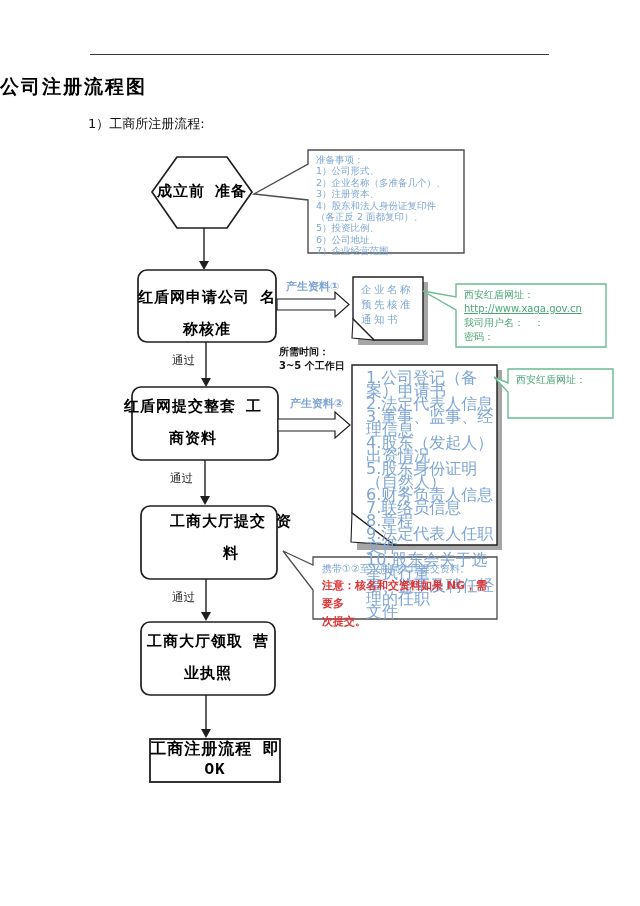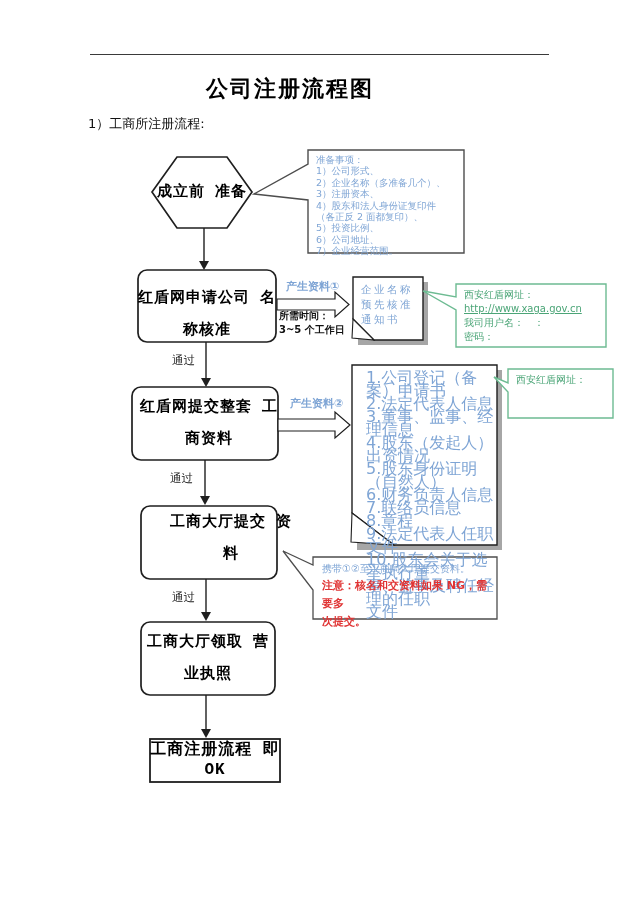"公司注册流程图" .title { font-size: 22px -> 19px; text-align: center -> none }
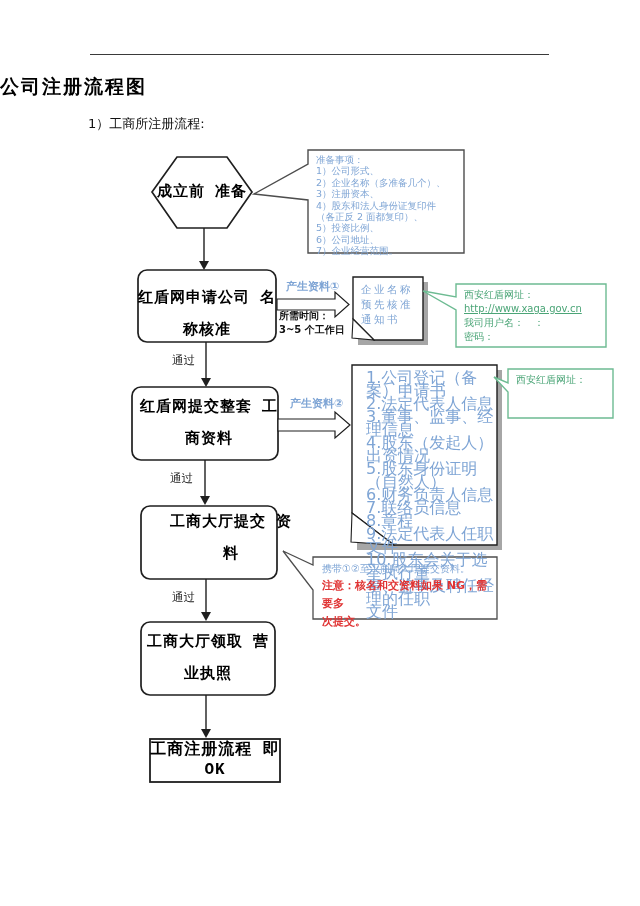"所需时间：" .timenote { margin-top: none -> 36px }
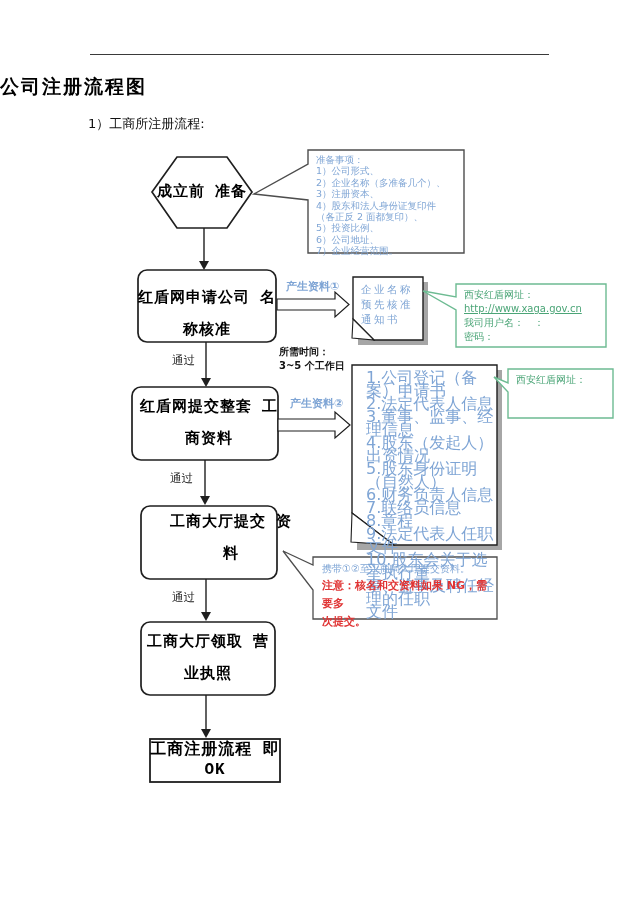"红盾网提交整套 工商资料" div.step { left: 136px -> 120px }
